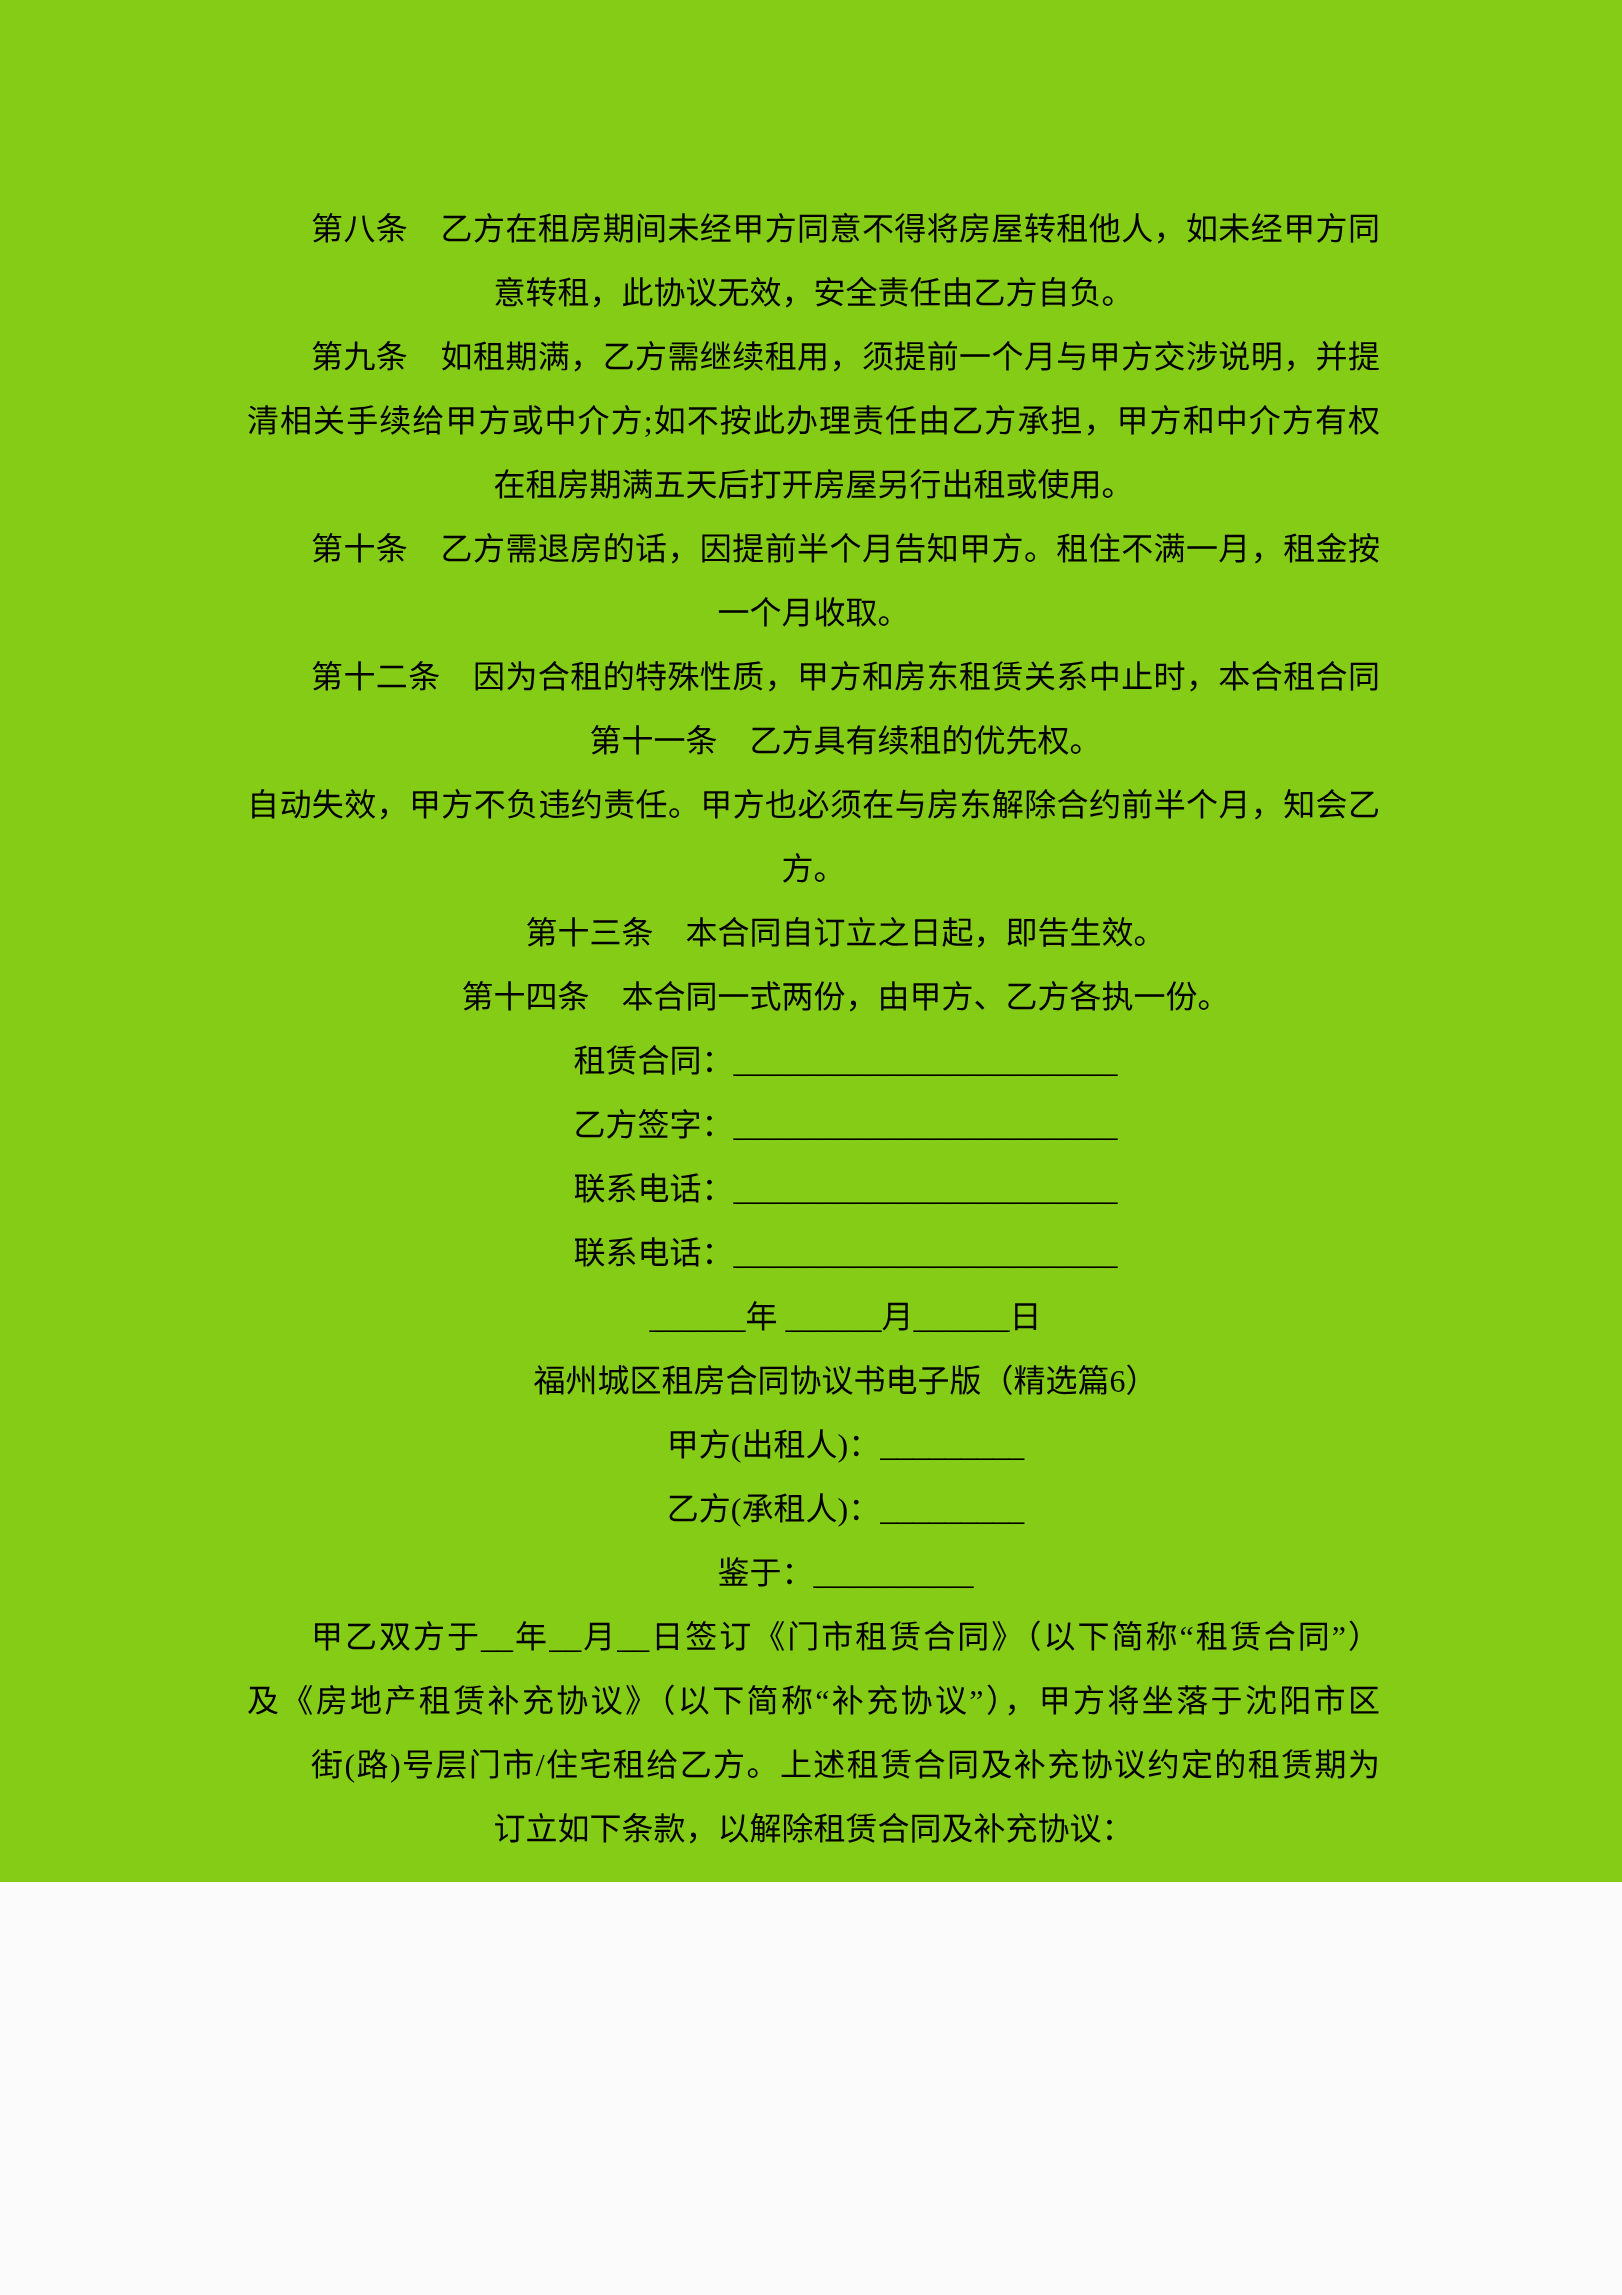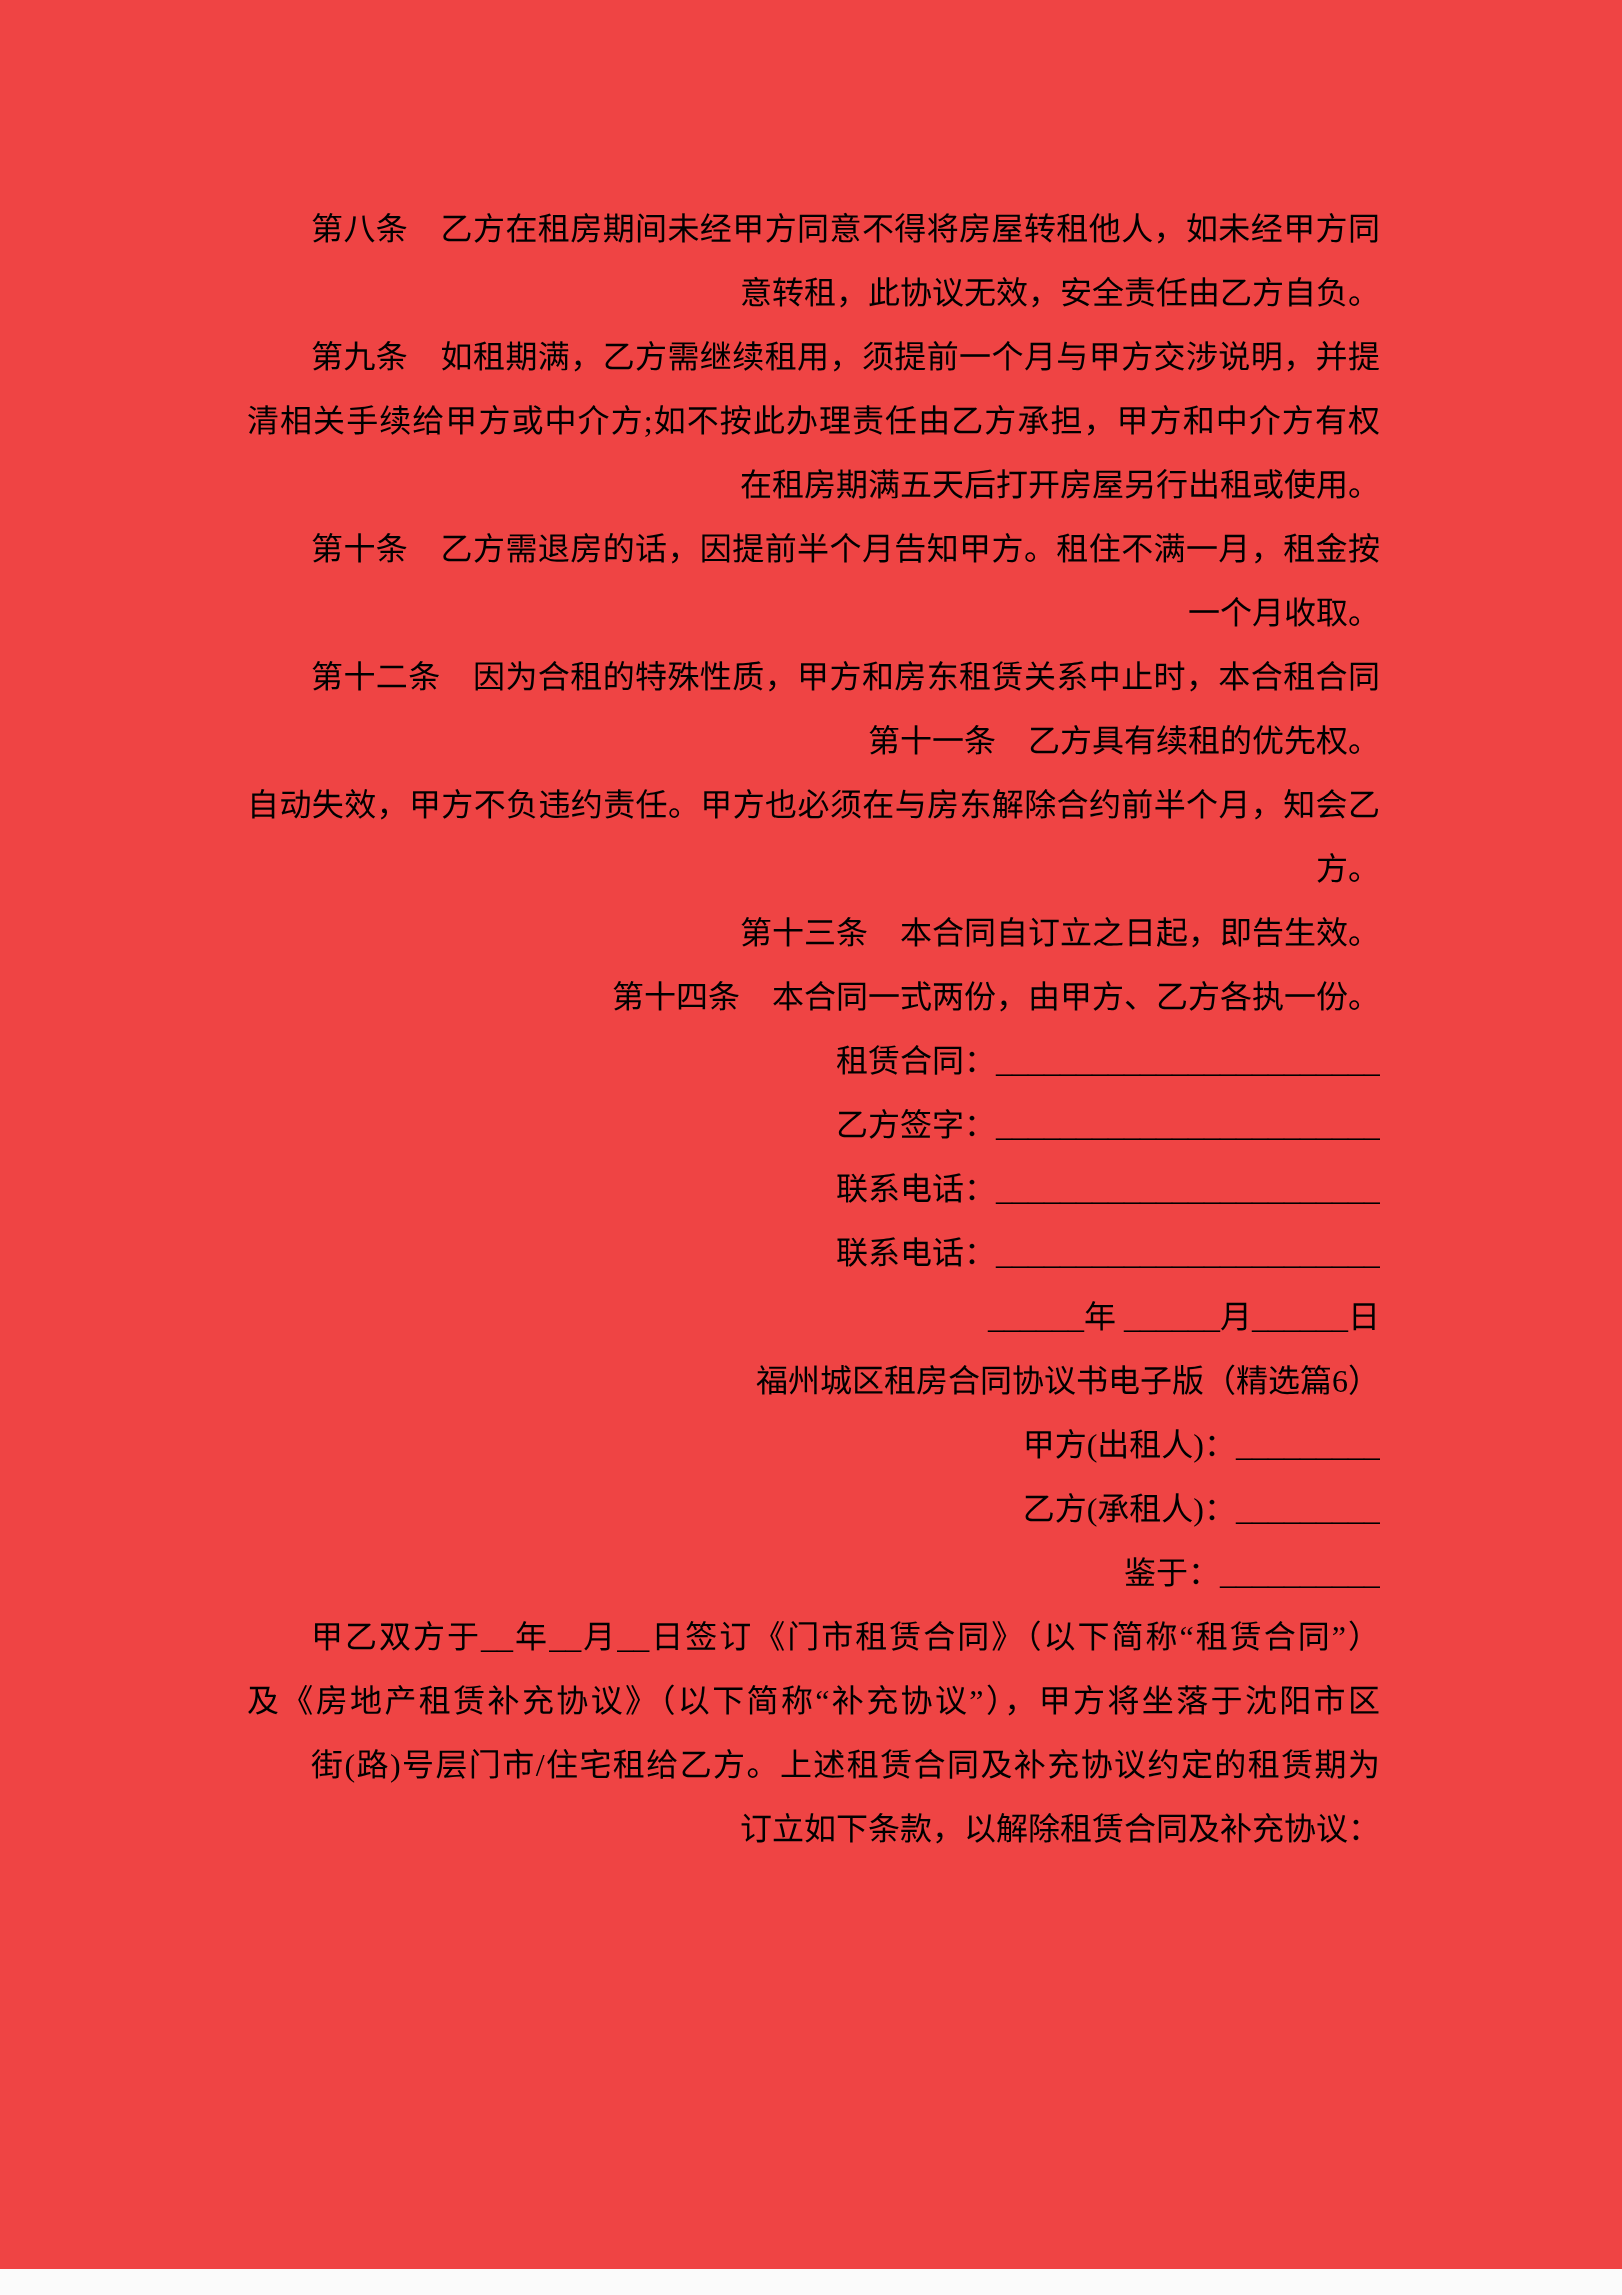"第八条 乙方在租房期间未经甲方同意不得将房屋转租他人，如未经甲方同" .page { background: #ef4444 -> #84cc16; height: 2269px -> 1882px }
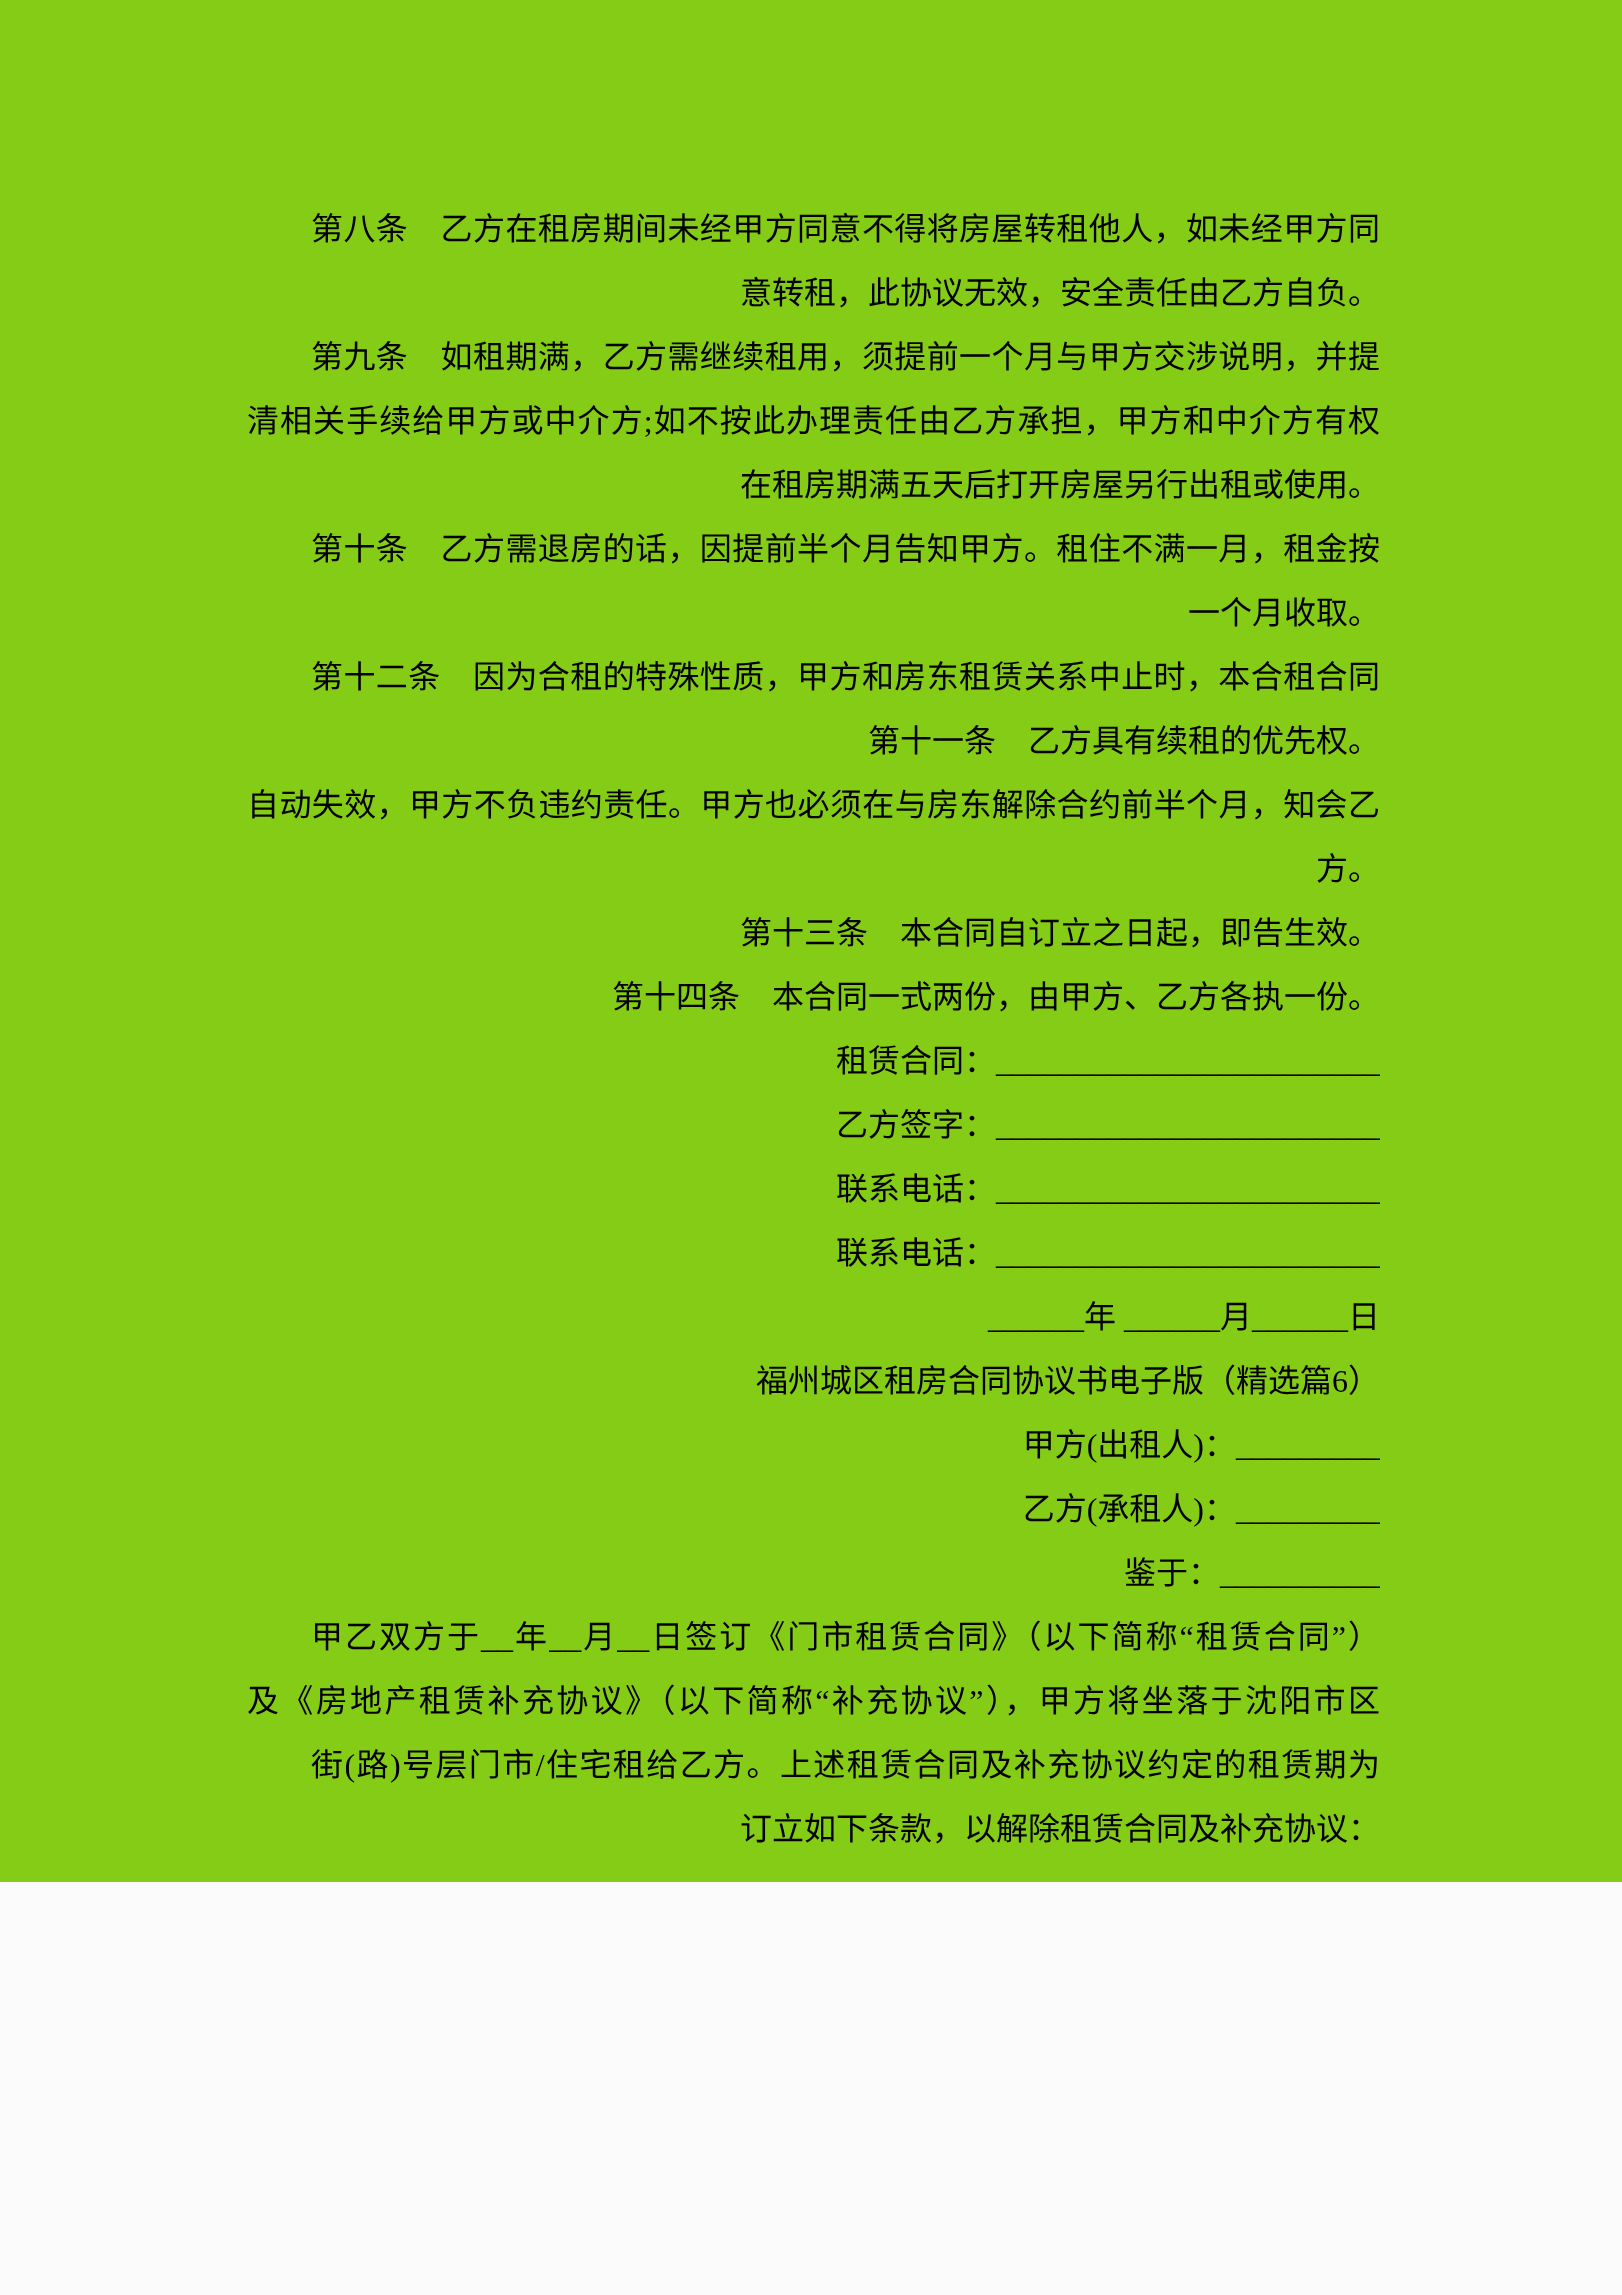"意转租，此协议无效，安全责任由乙方自负。" .line { text-align: right -> center }
